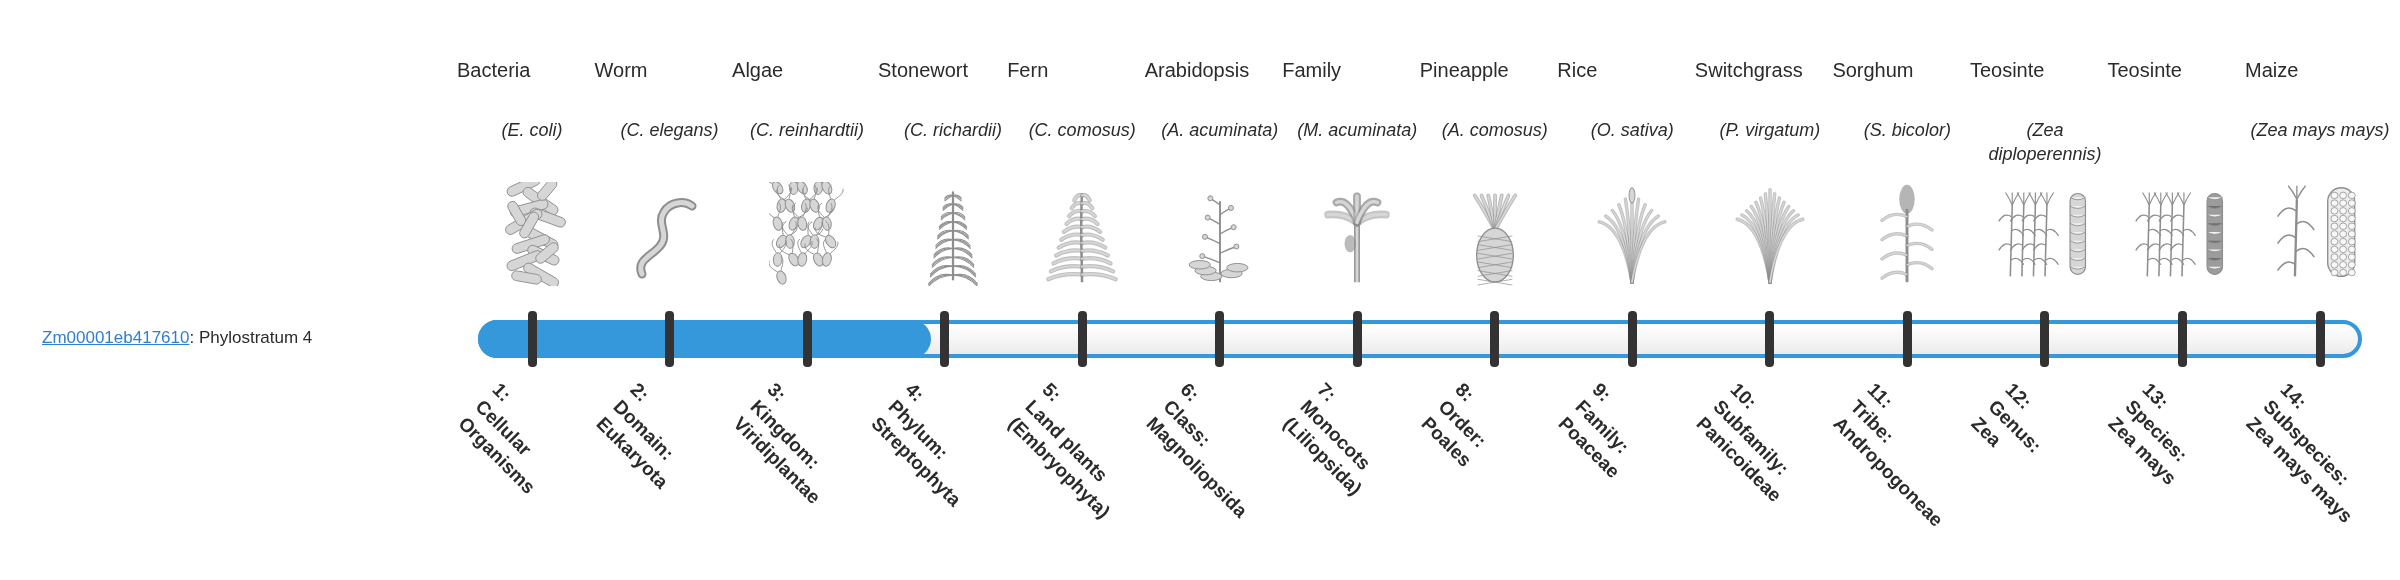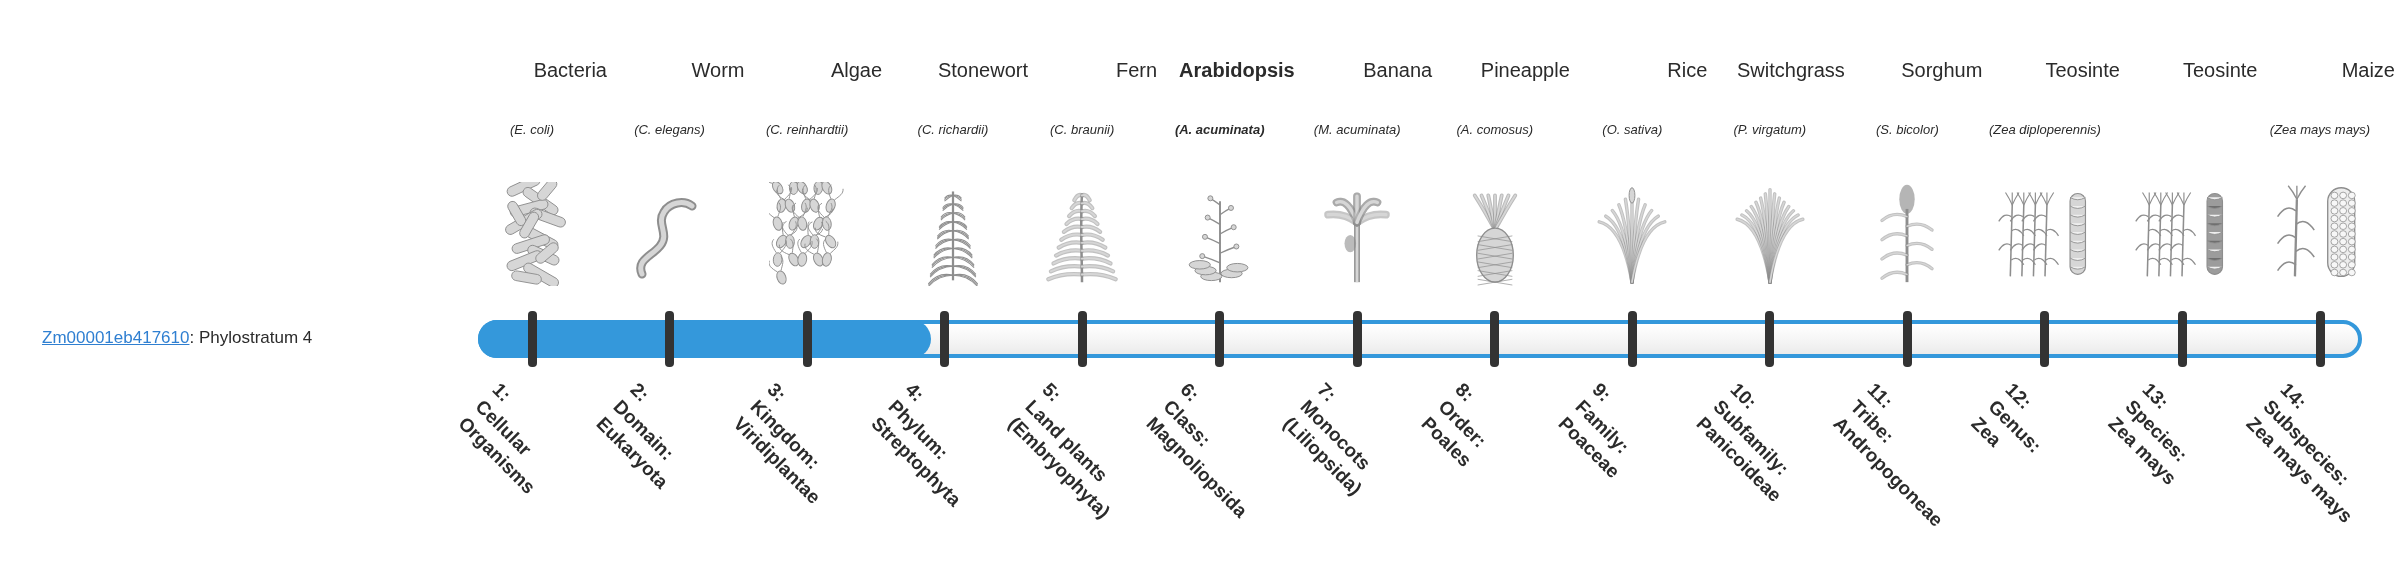"Bacteria" .col-head { text-align: right -> left }
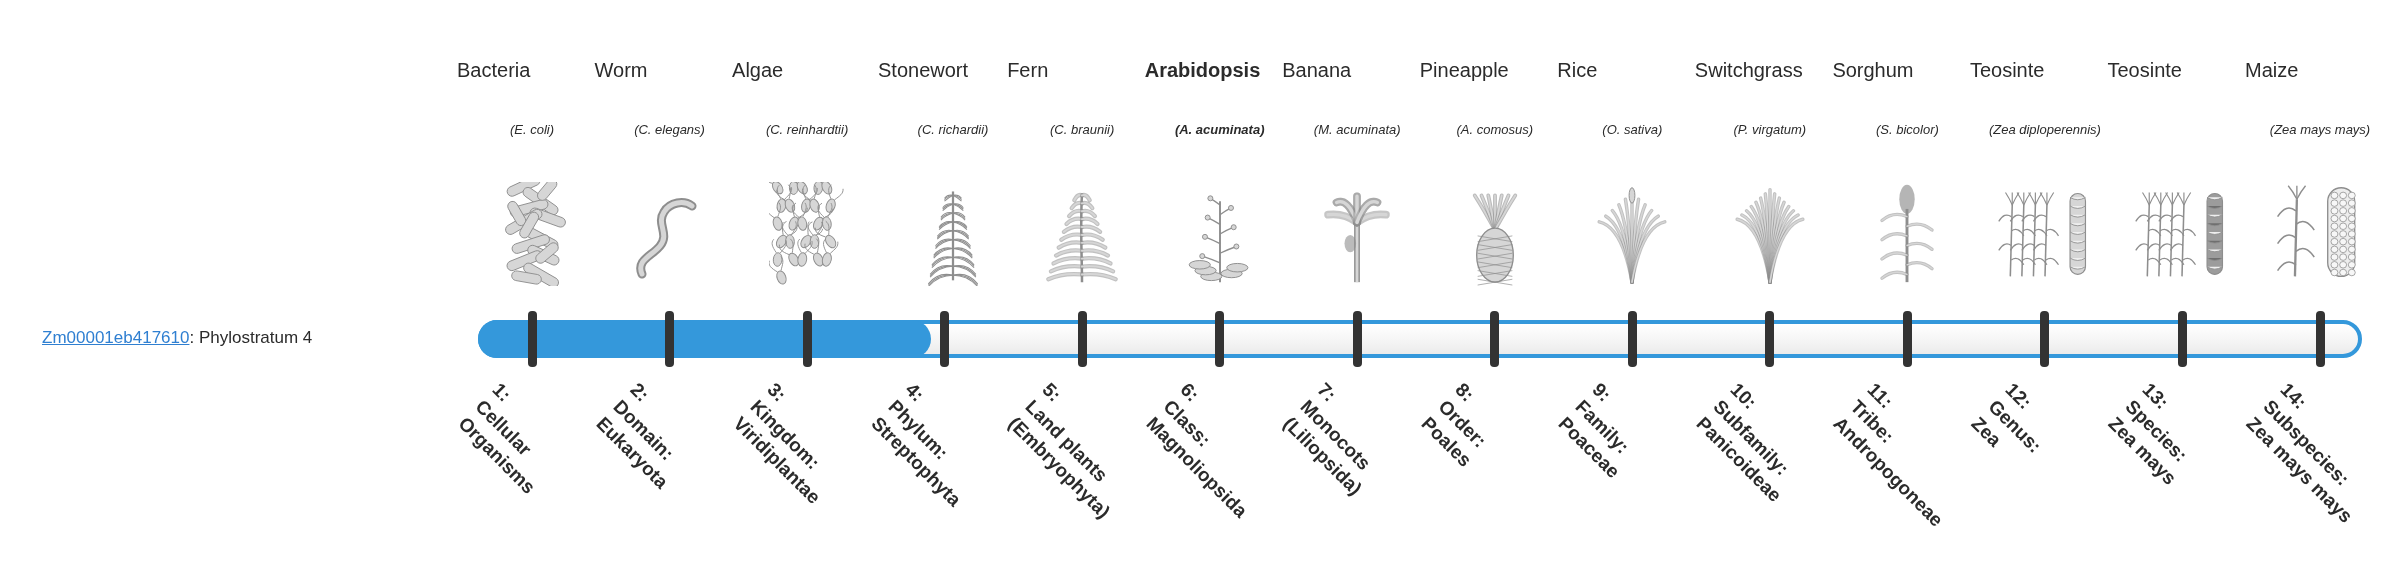"Arabidopsis" div.col { font-weight: bold -> none }
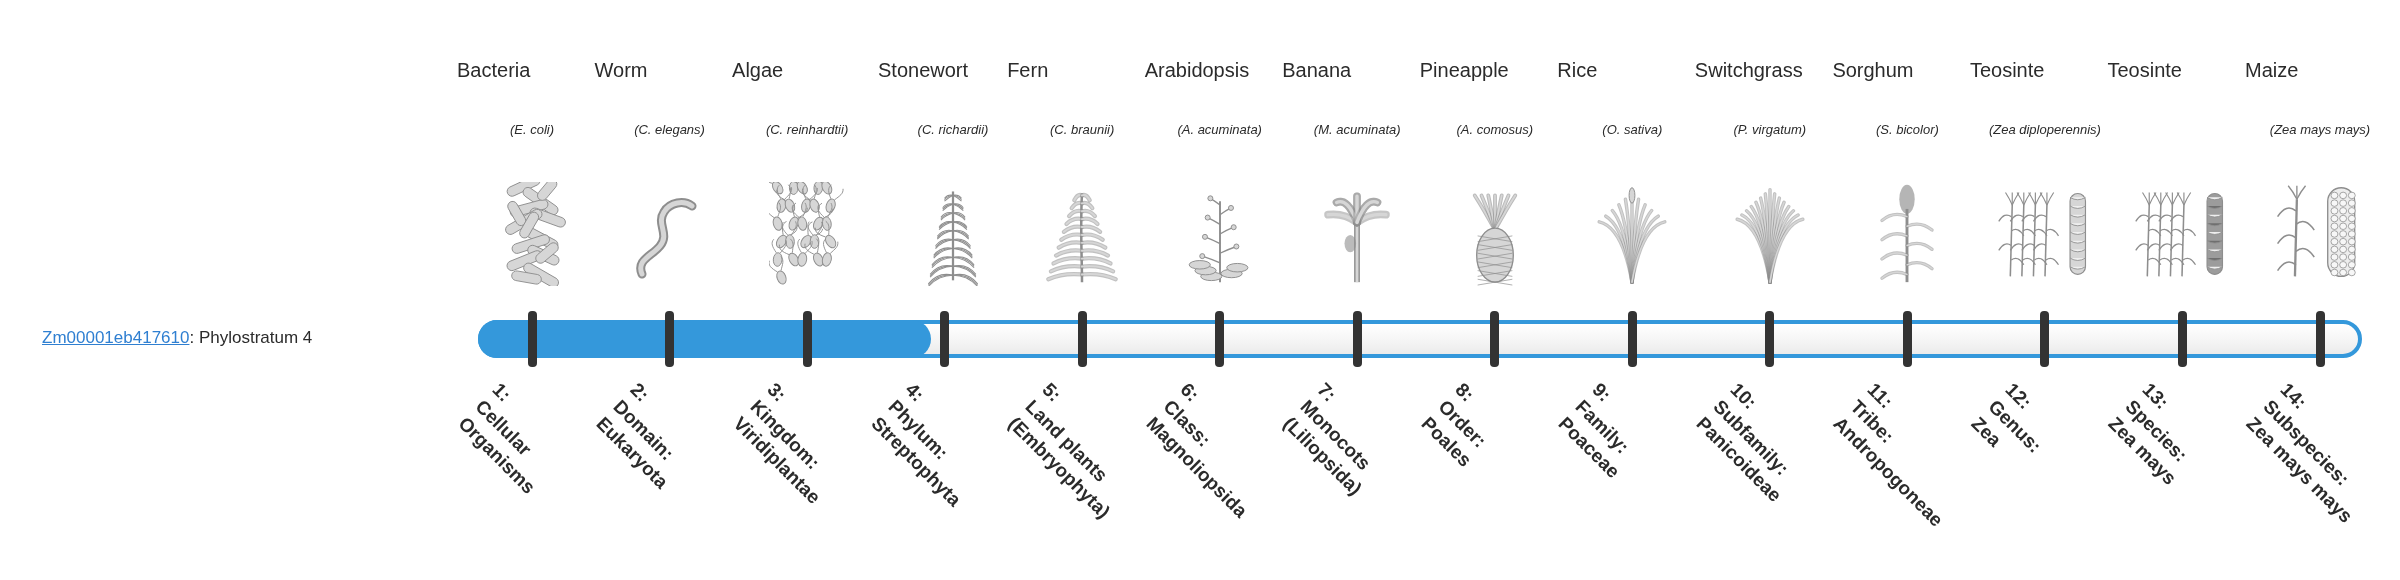"Banana" div.col-head { text: Banana -> Family }
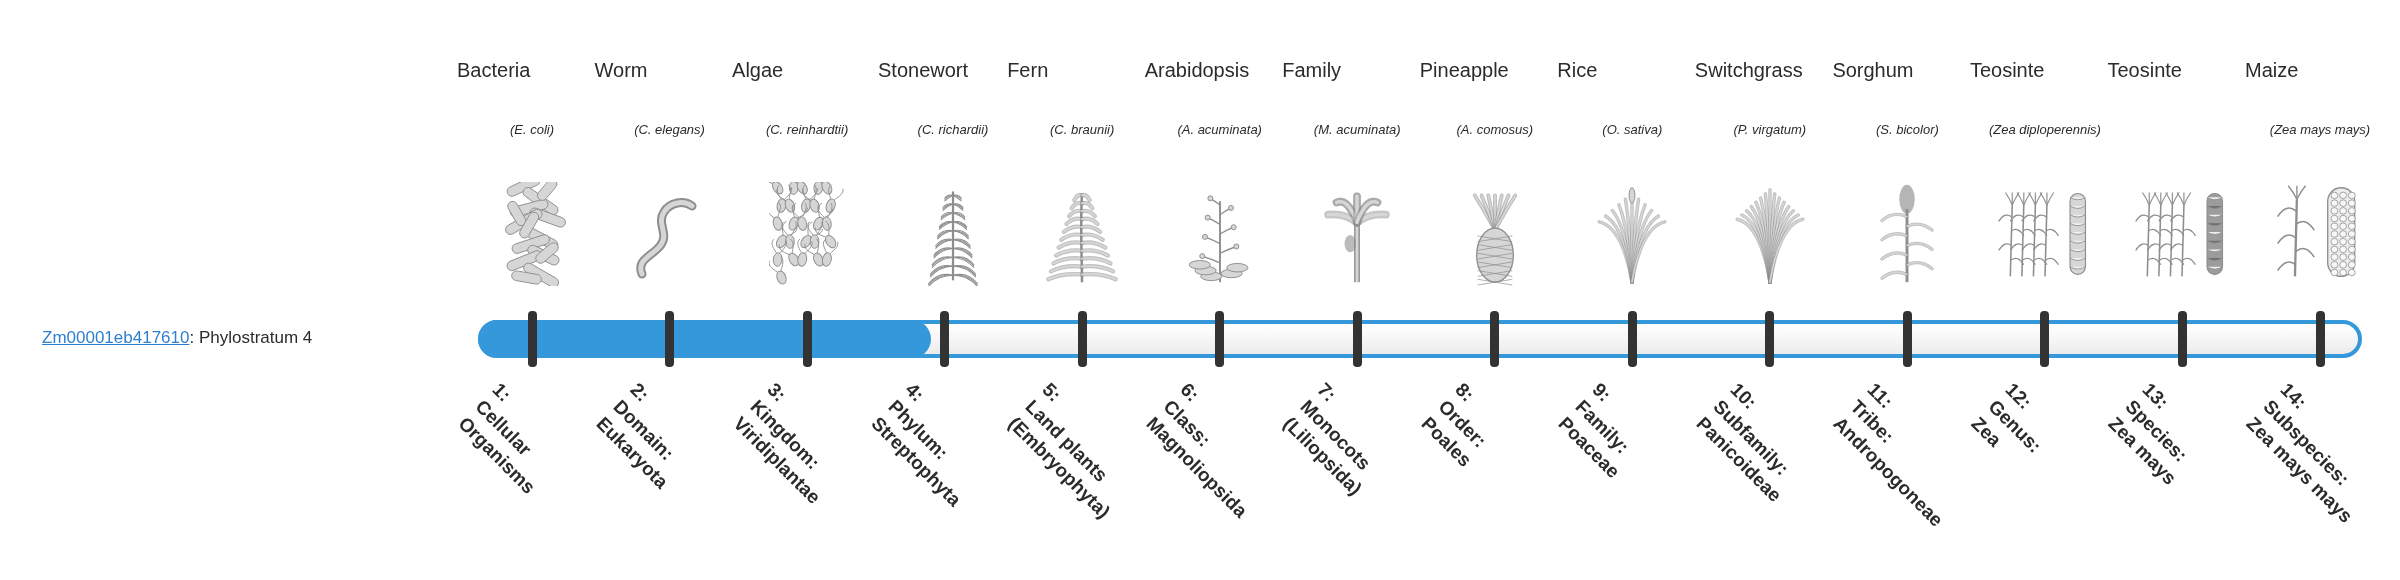"(E. coli)" .col-sci { font-size: 13px -> 18px }
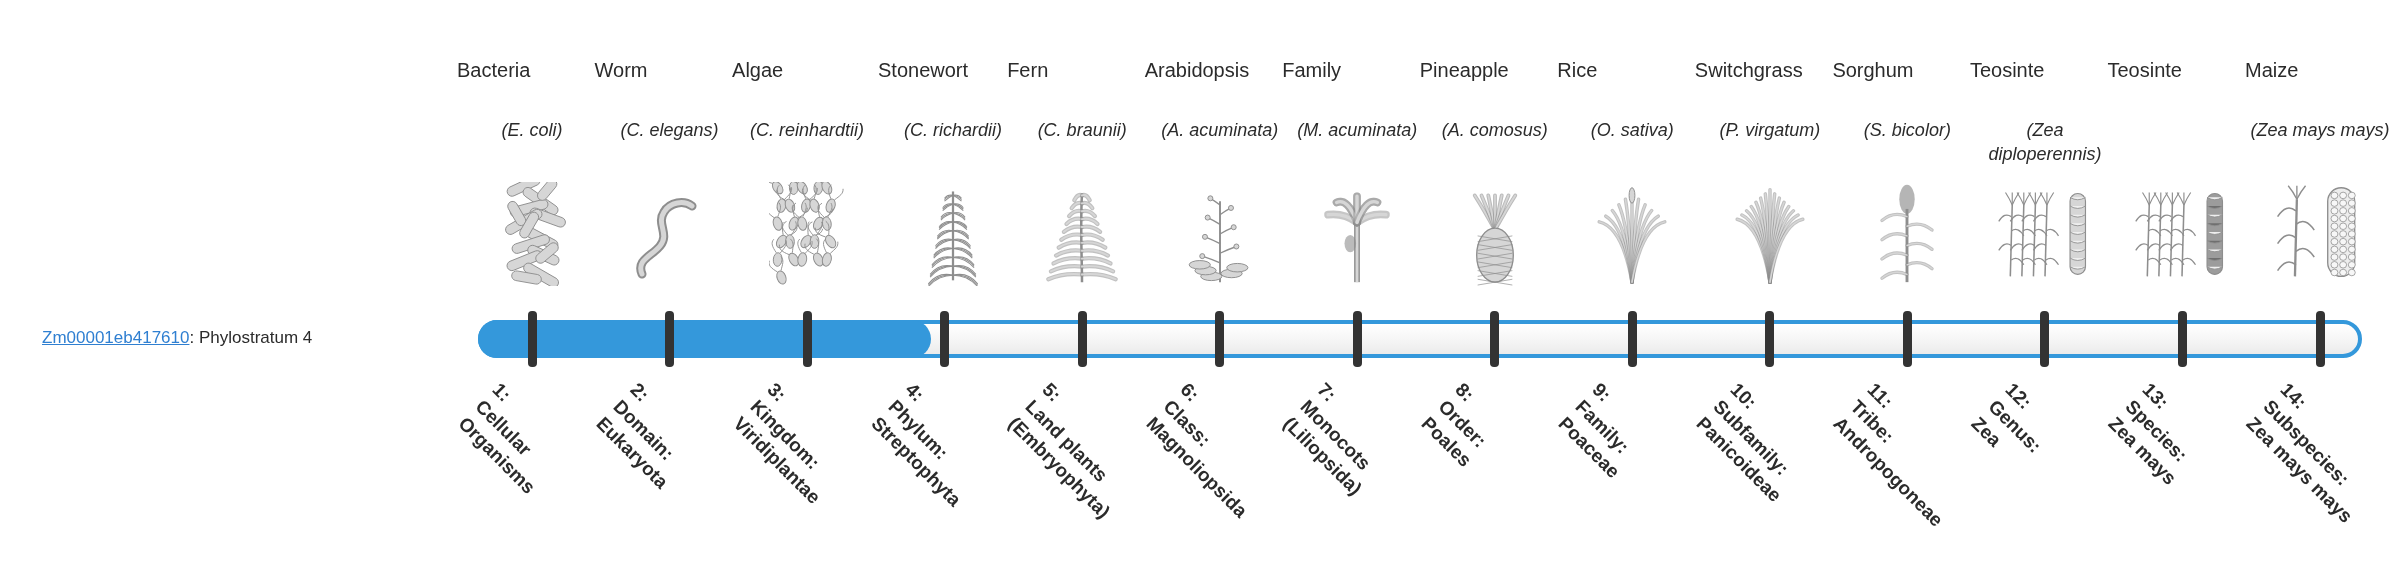"(C. braunii)" div.col-sci { text: braunii -> comosus }
